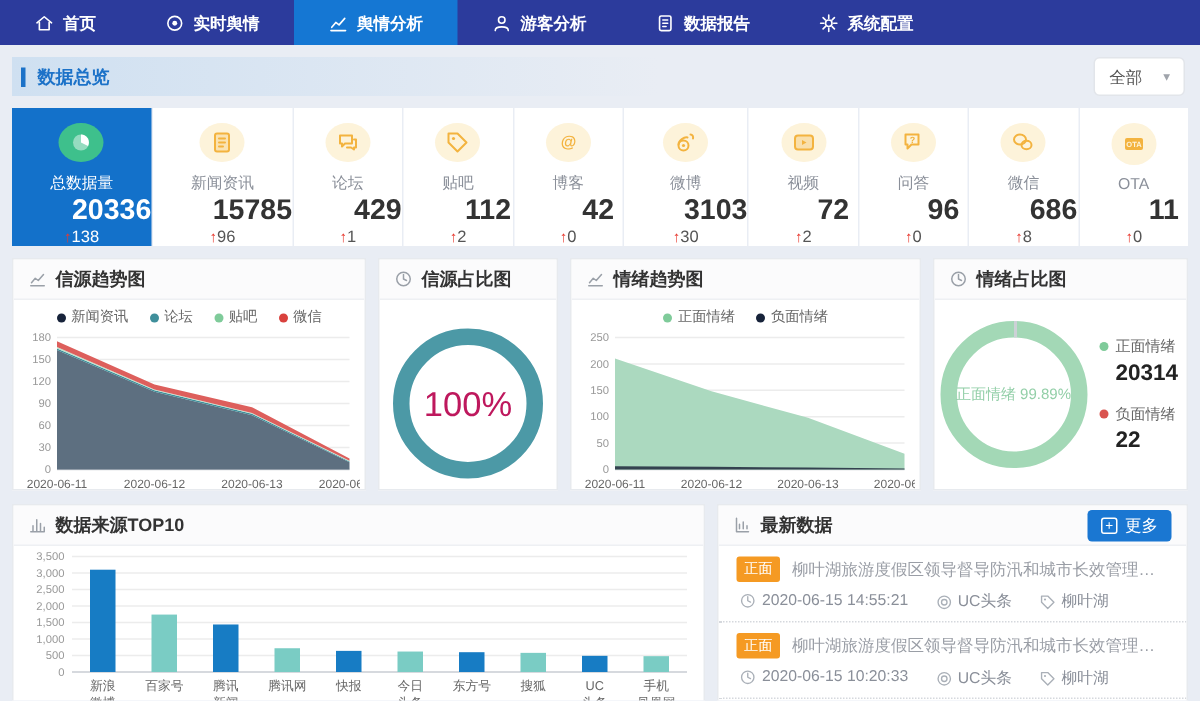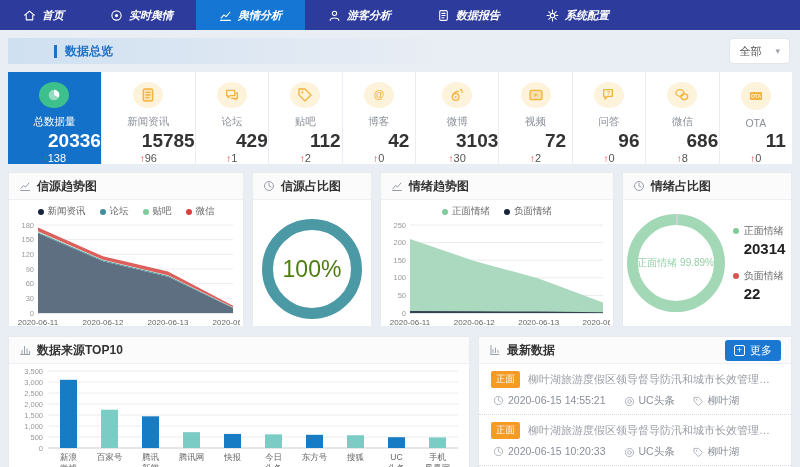"首页" .nav-item { font-style: italic -> none }
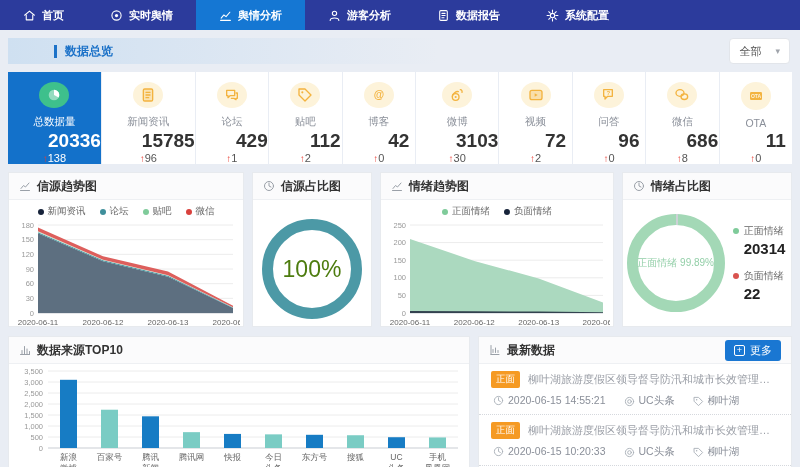"数据总览" .section-bar { padding-left: 40px -> none }
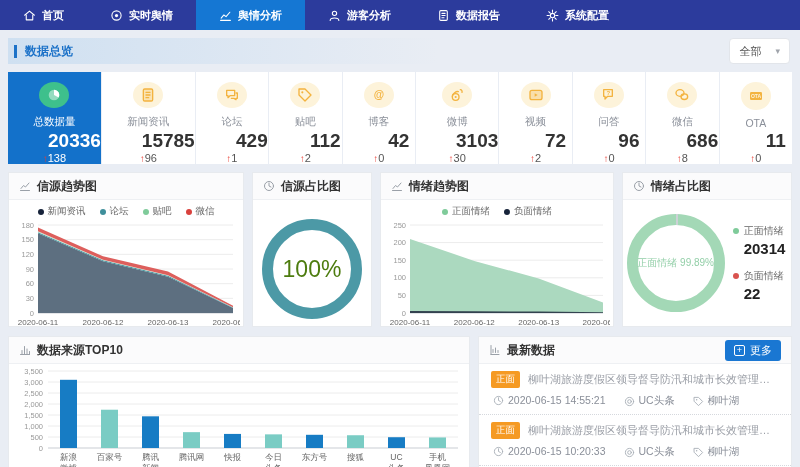"100%" span.donut-big { color: #4d7c0f -> #be185d }
